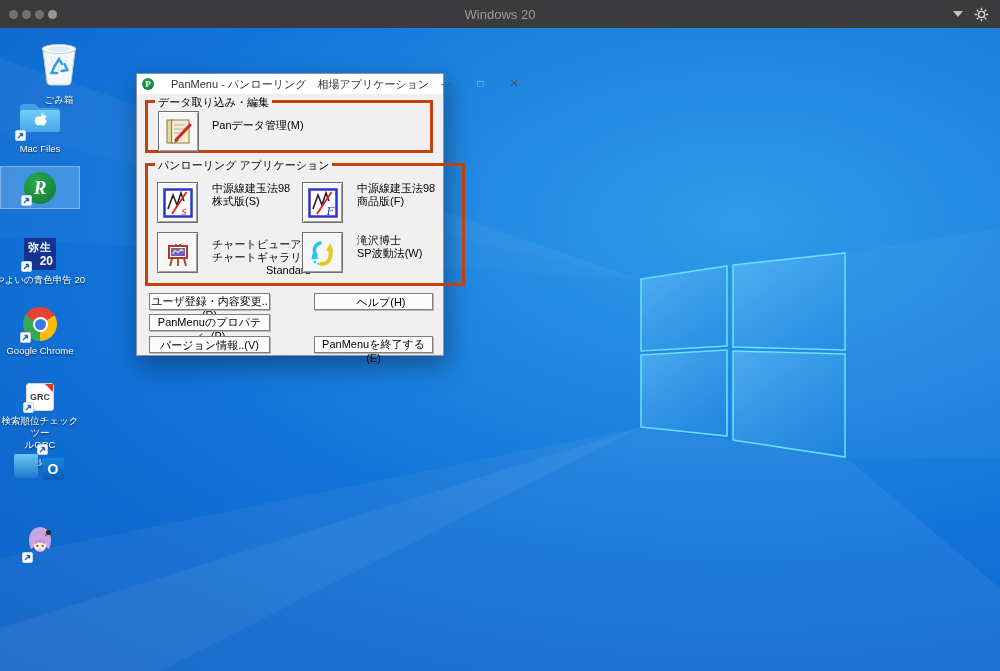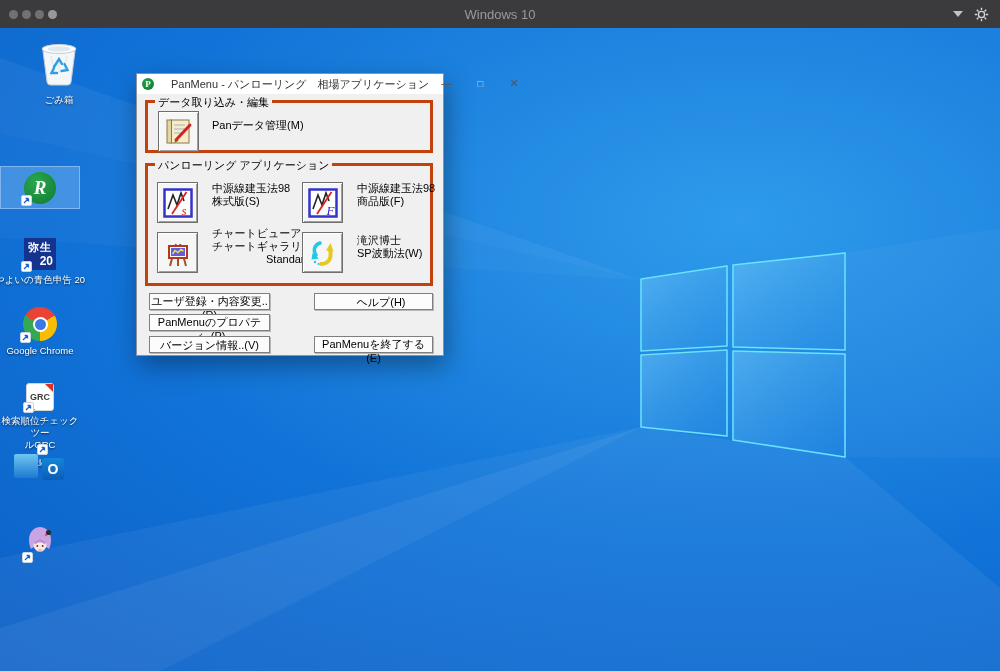"Windows 10" div.topbar-title { text: 10 -> 20 }
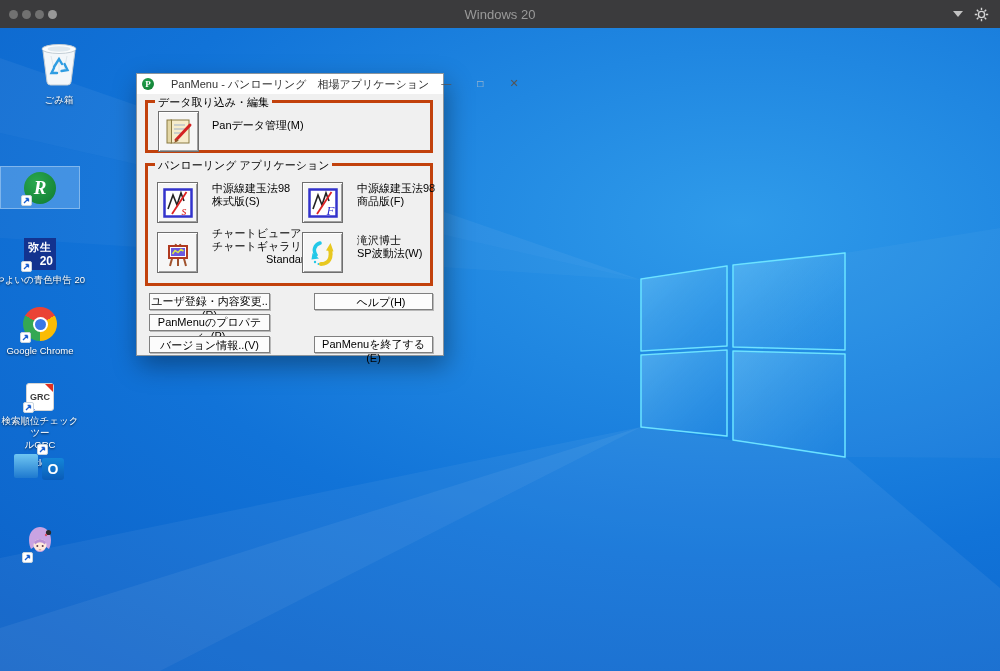"Mac Files" div.dicon { html: none -> <div> <span> <svg> <defs> <linearGradient> <stop></stop> <stop></stop> </linearGradient> </defs> <path></path> <rect></rect> <g> <path></path> <path></path> </g> </svg> <span> <svg> <path></path> </svg> </span> </span> <span>Mac Files</span> </div> }
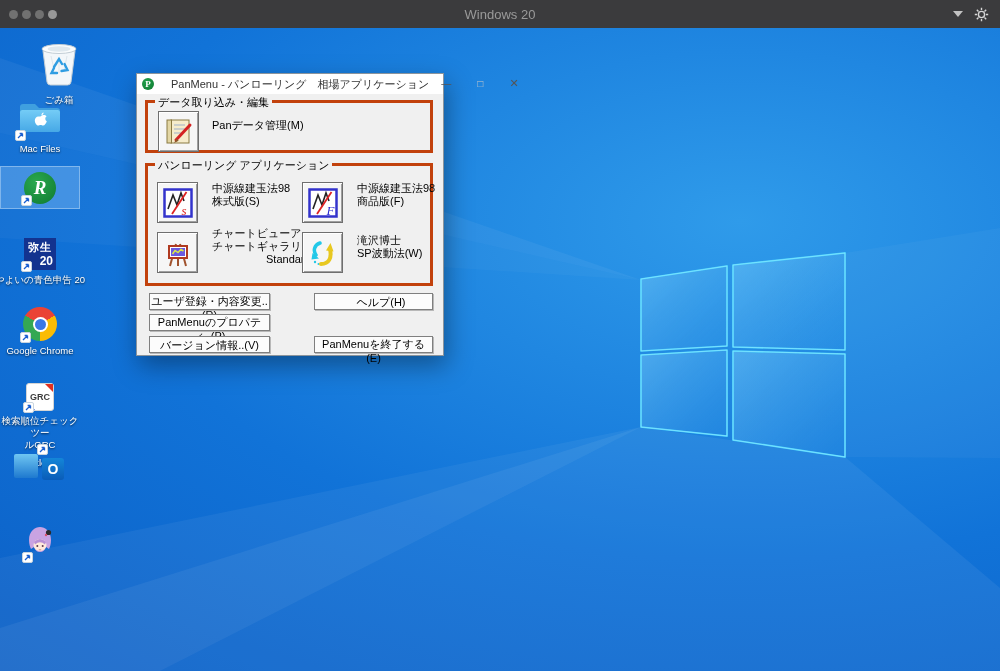"パンローリング アプリケーション" .grp-apps { width: 288px -> 320px }
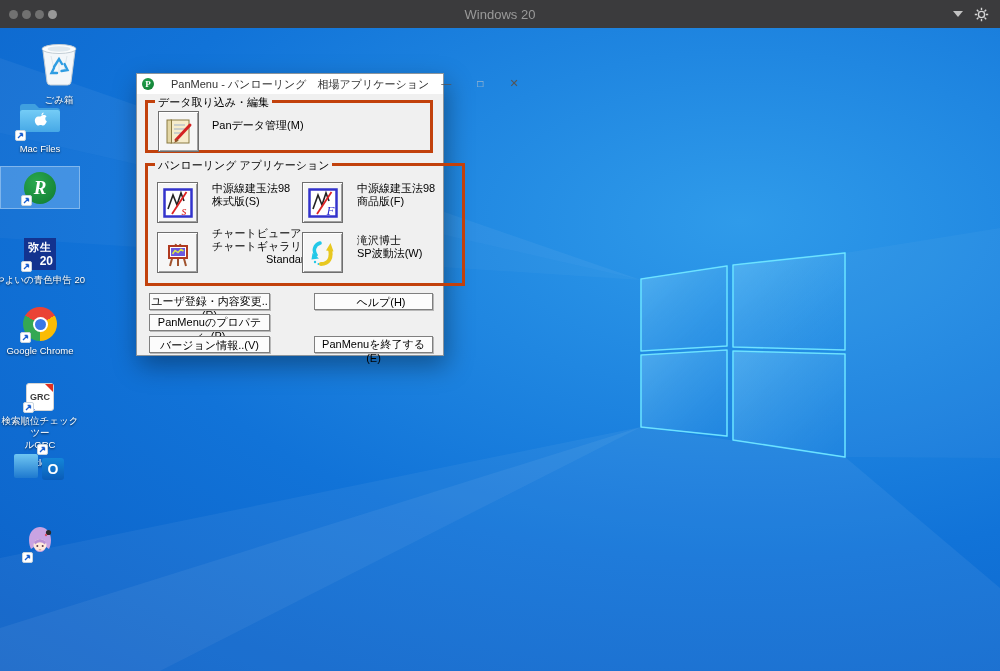"チャートビューア" span.ilabel { top: 61px -> 72px }
